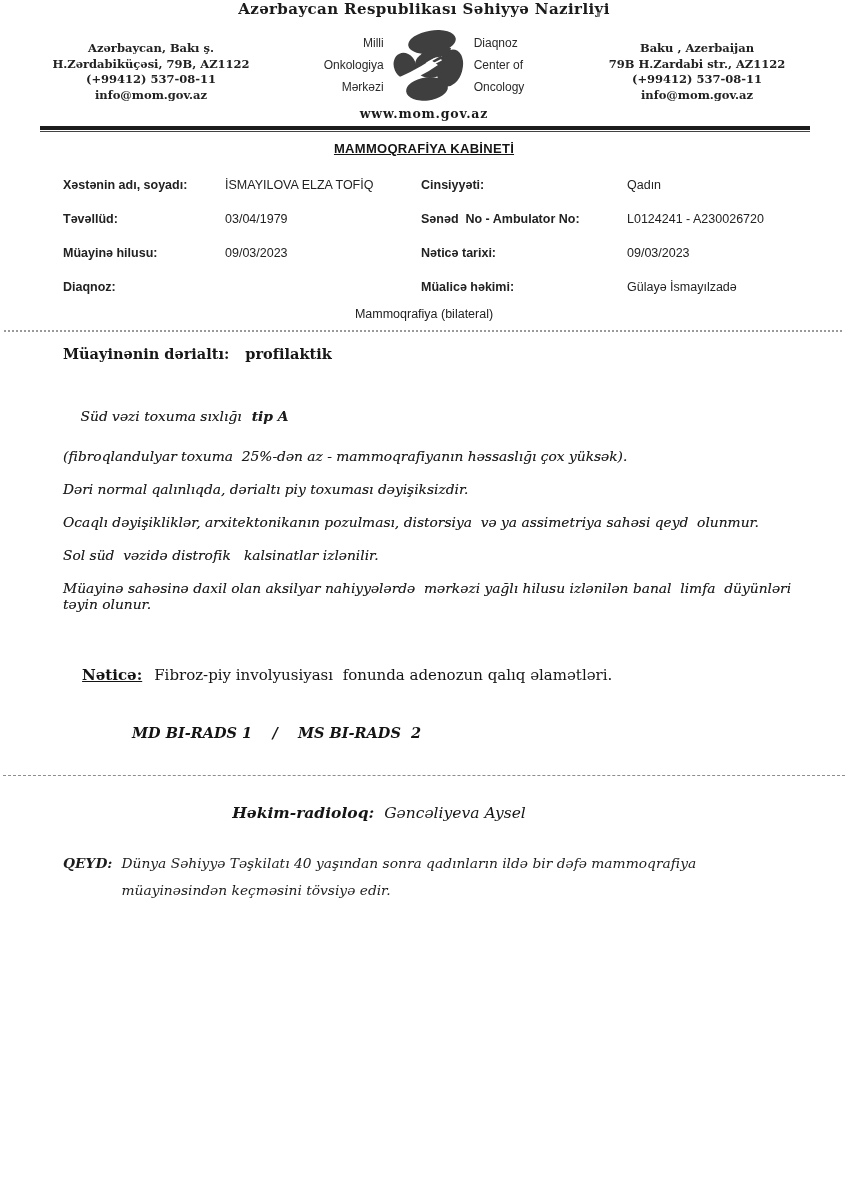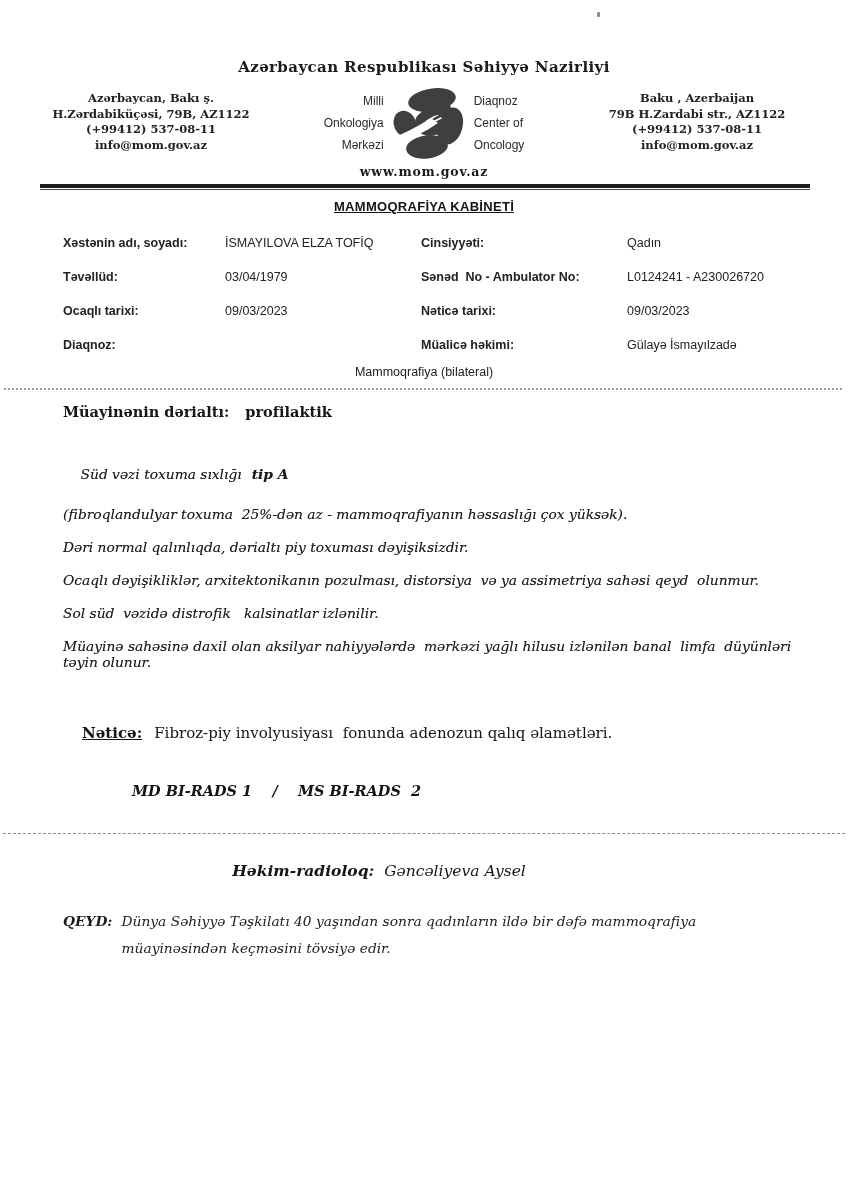"Azərbaycan Respublikası Səhiyyə" .ministry-title { padding-top: 58px -> none }
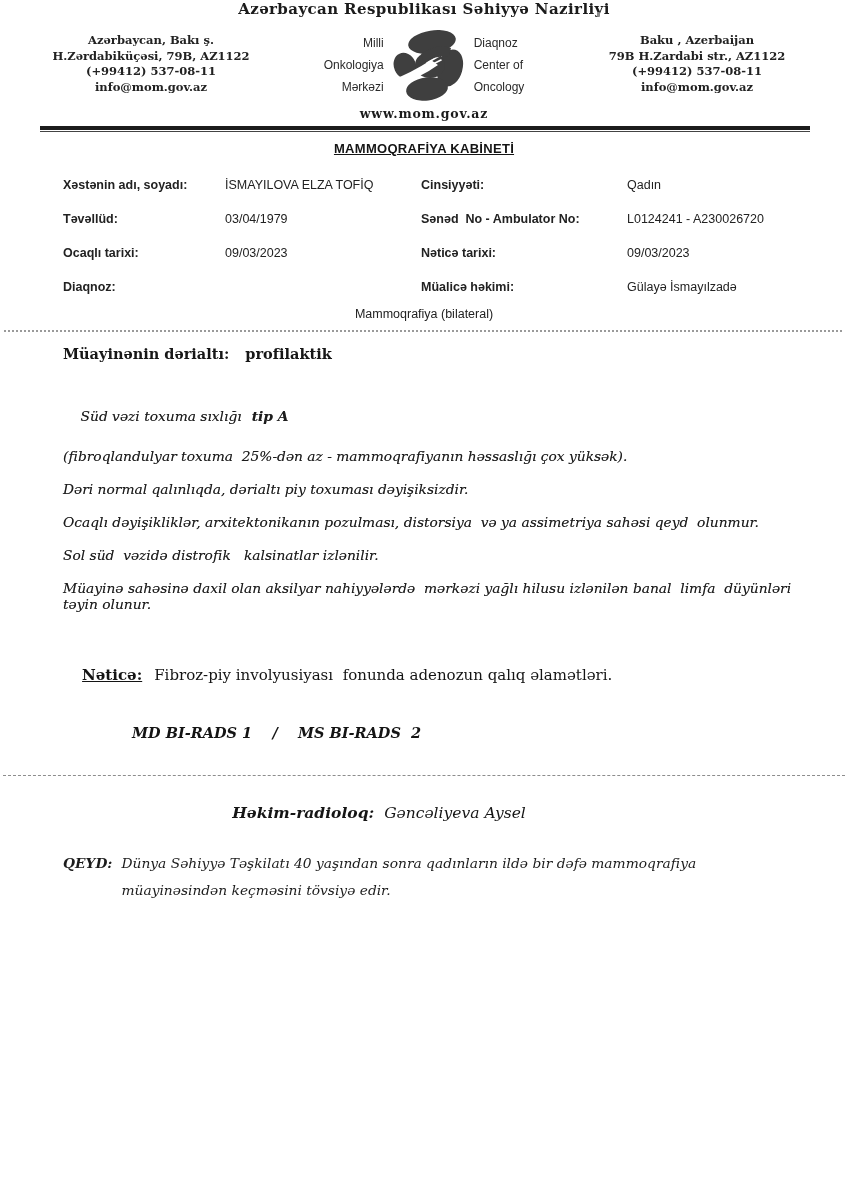"Azərbaycan, Bakı ş." .header-row { align-items: center -> flex-end }
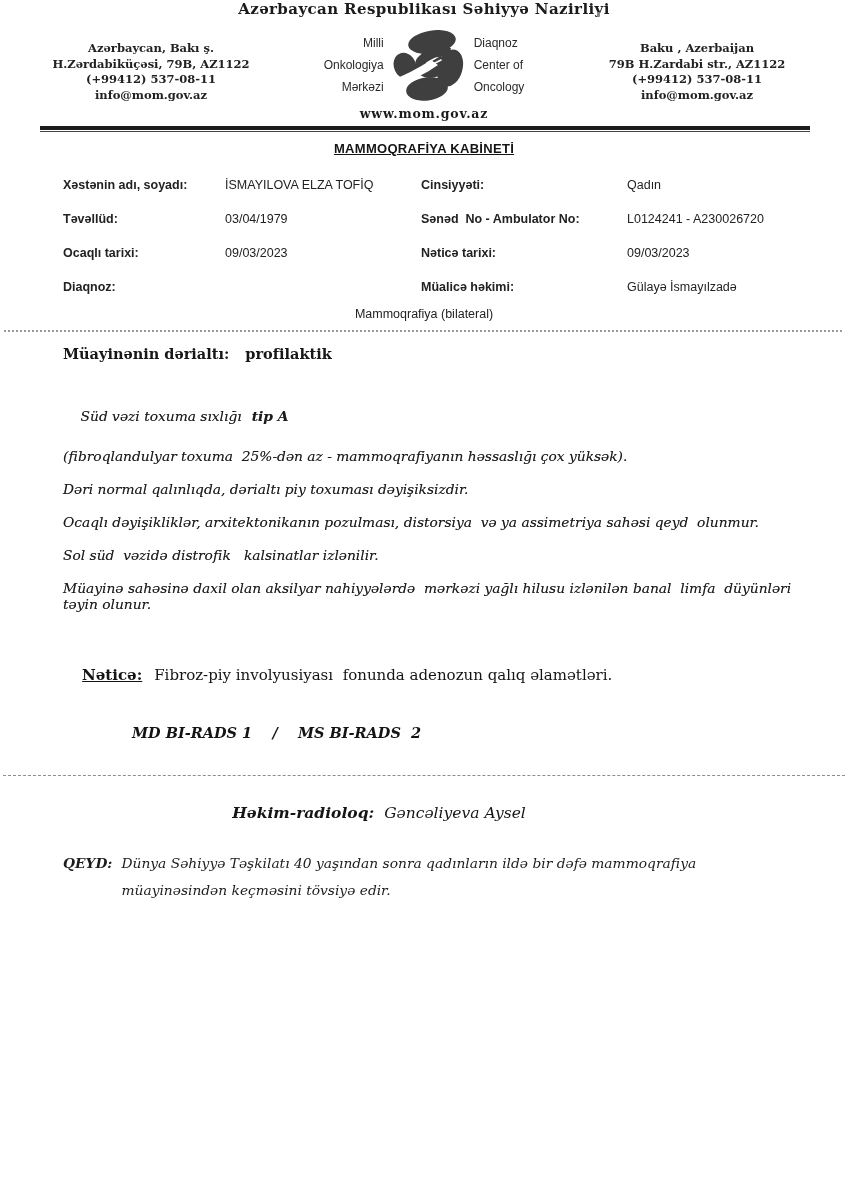"Ocaqlı tarixi:" div.cell { text: Ocaqlı tarixi -> Müayinə hilusu }
